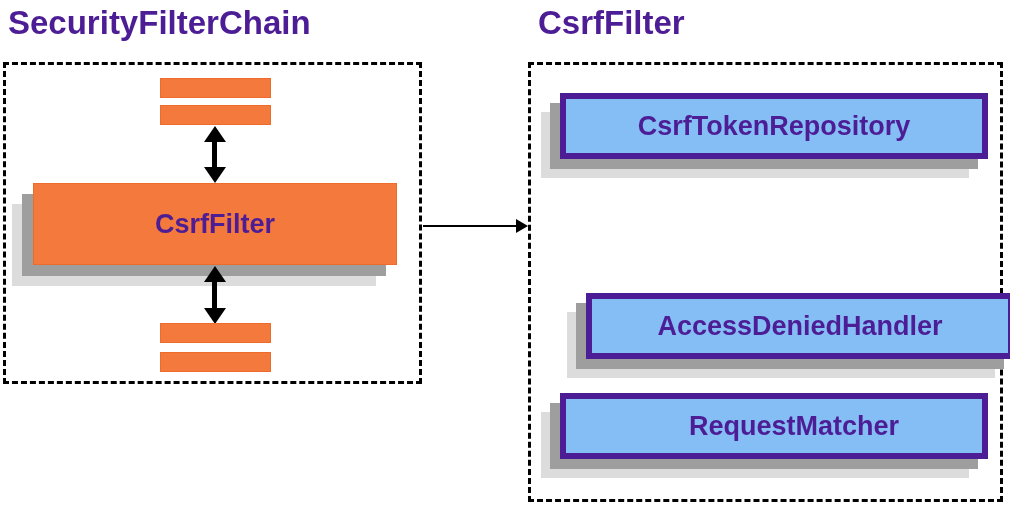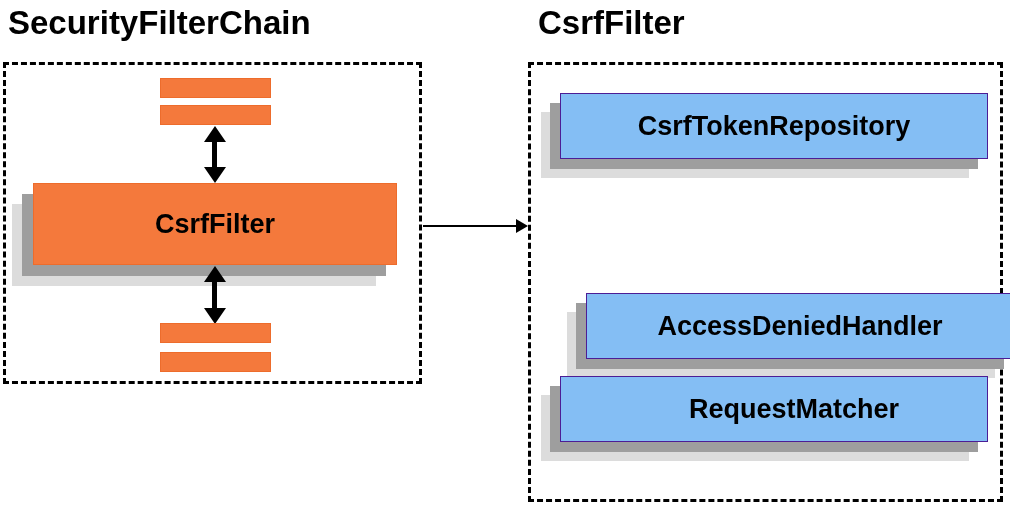"SecurityFilterChain" .canvas { color: #000000 -> #4c1d95 }
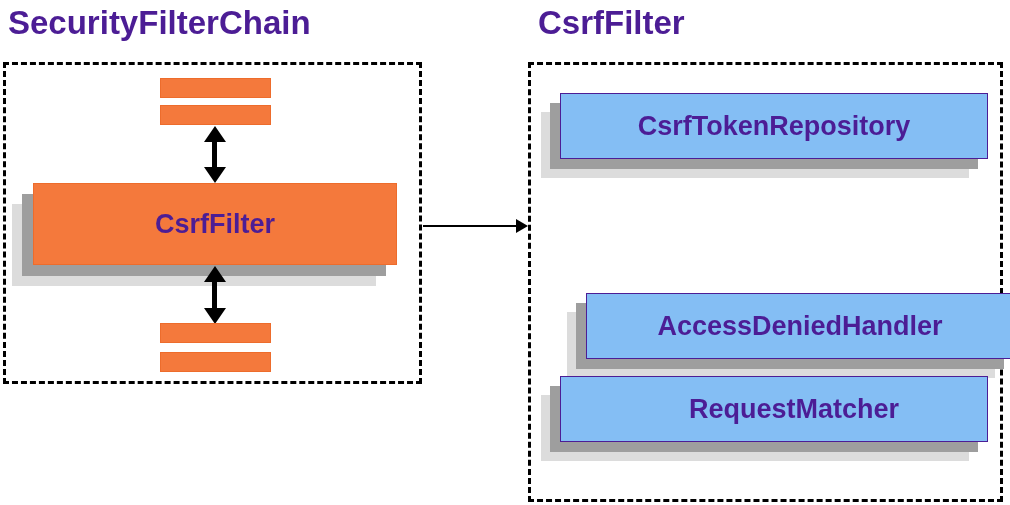"CsrfTokenRepository" .component-node { border: 1px solid #4c1d95 -> 6px solid #4c1d95 }
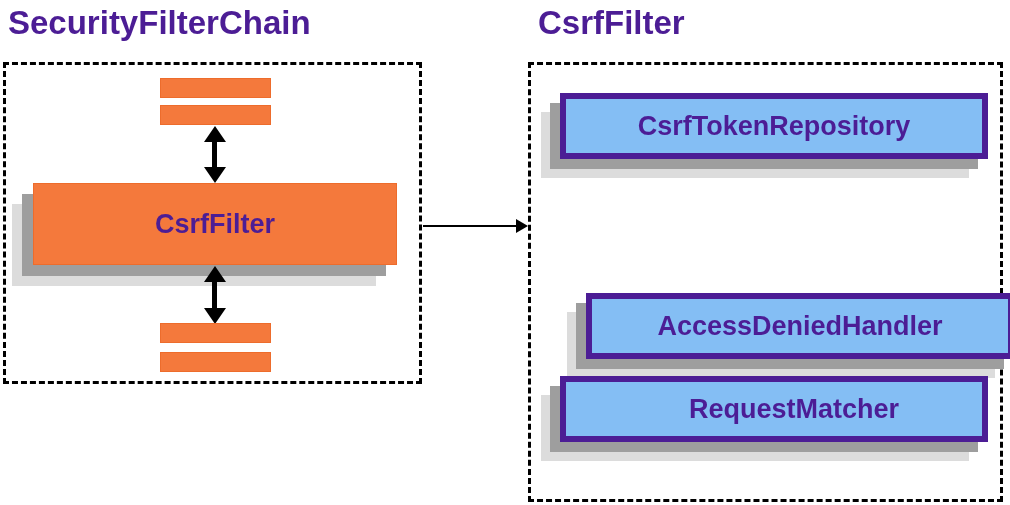"RequestMatcher" .comp4 { top: 376px -> 393px }
